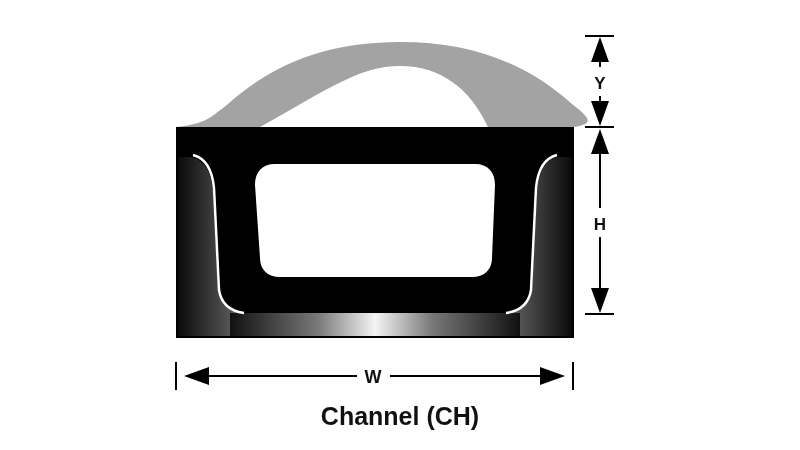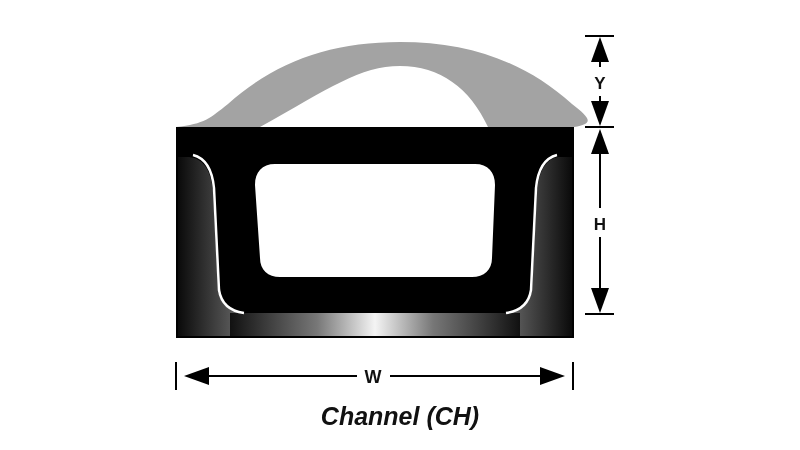"Channel (CH)" .caption { font-style: italic -> none }
